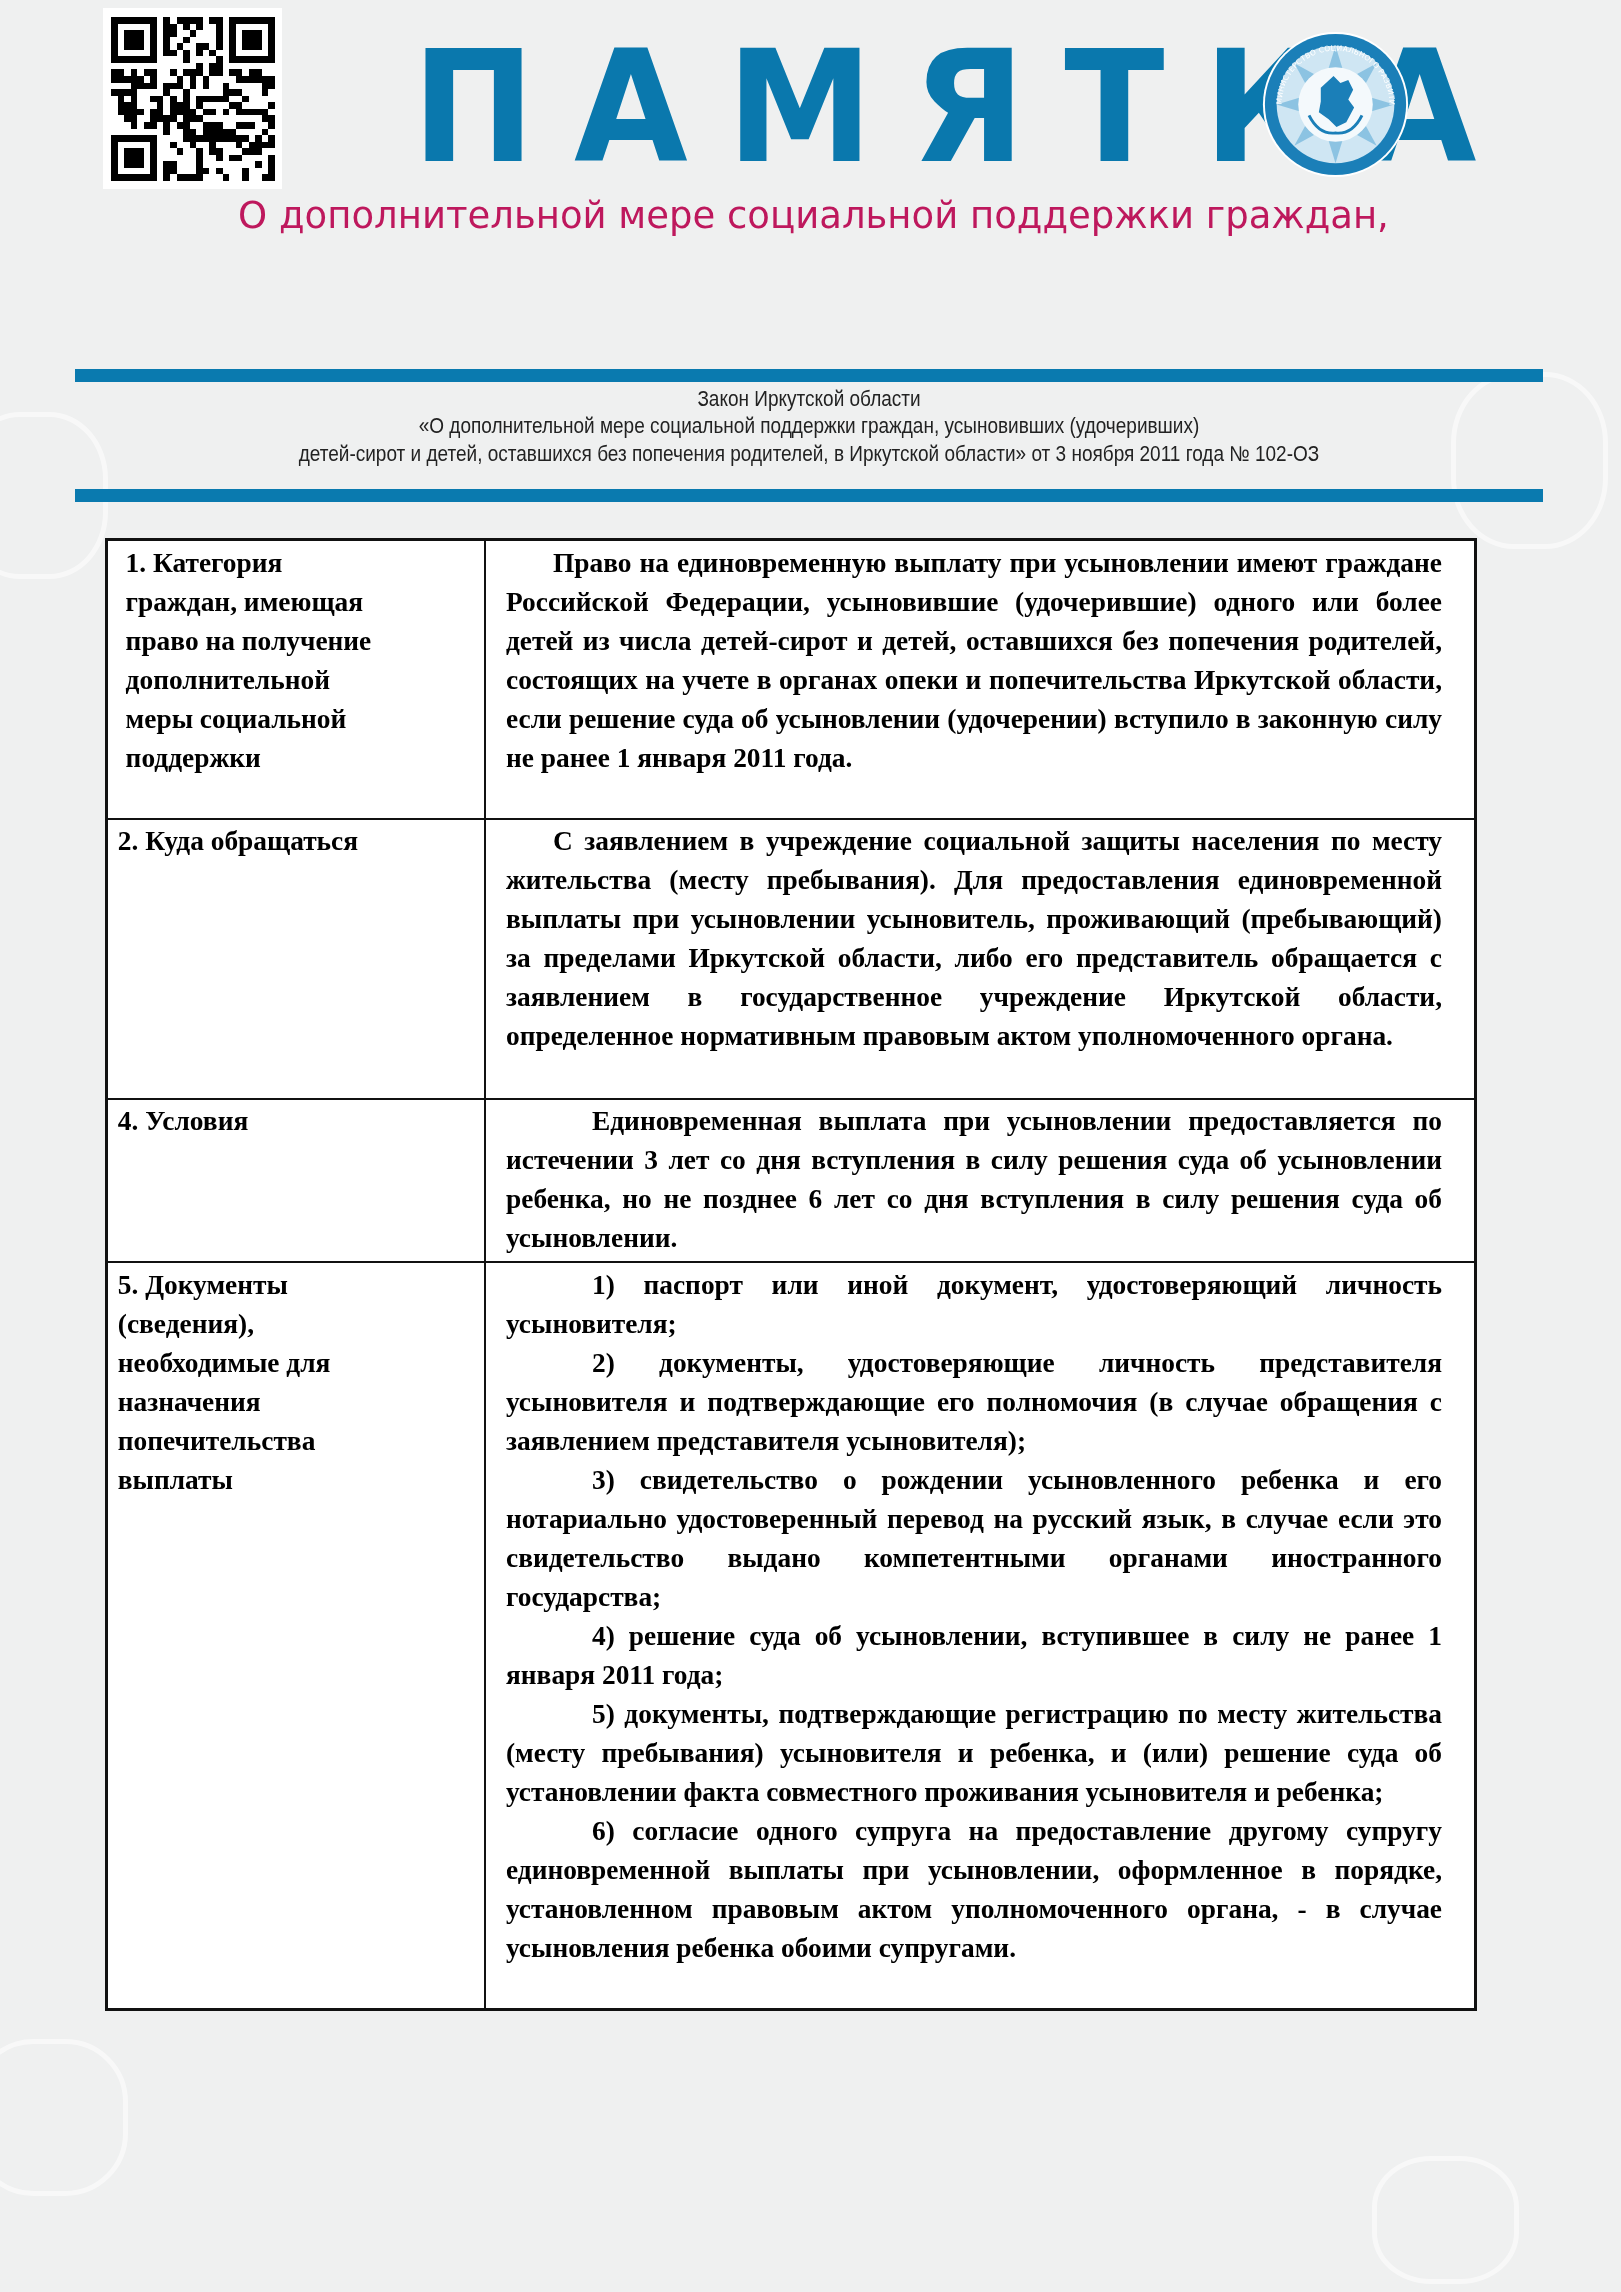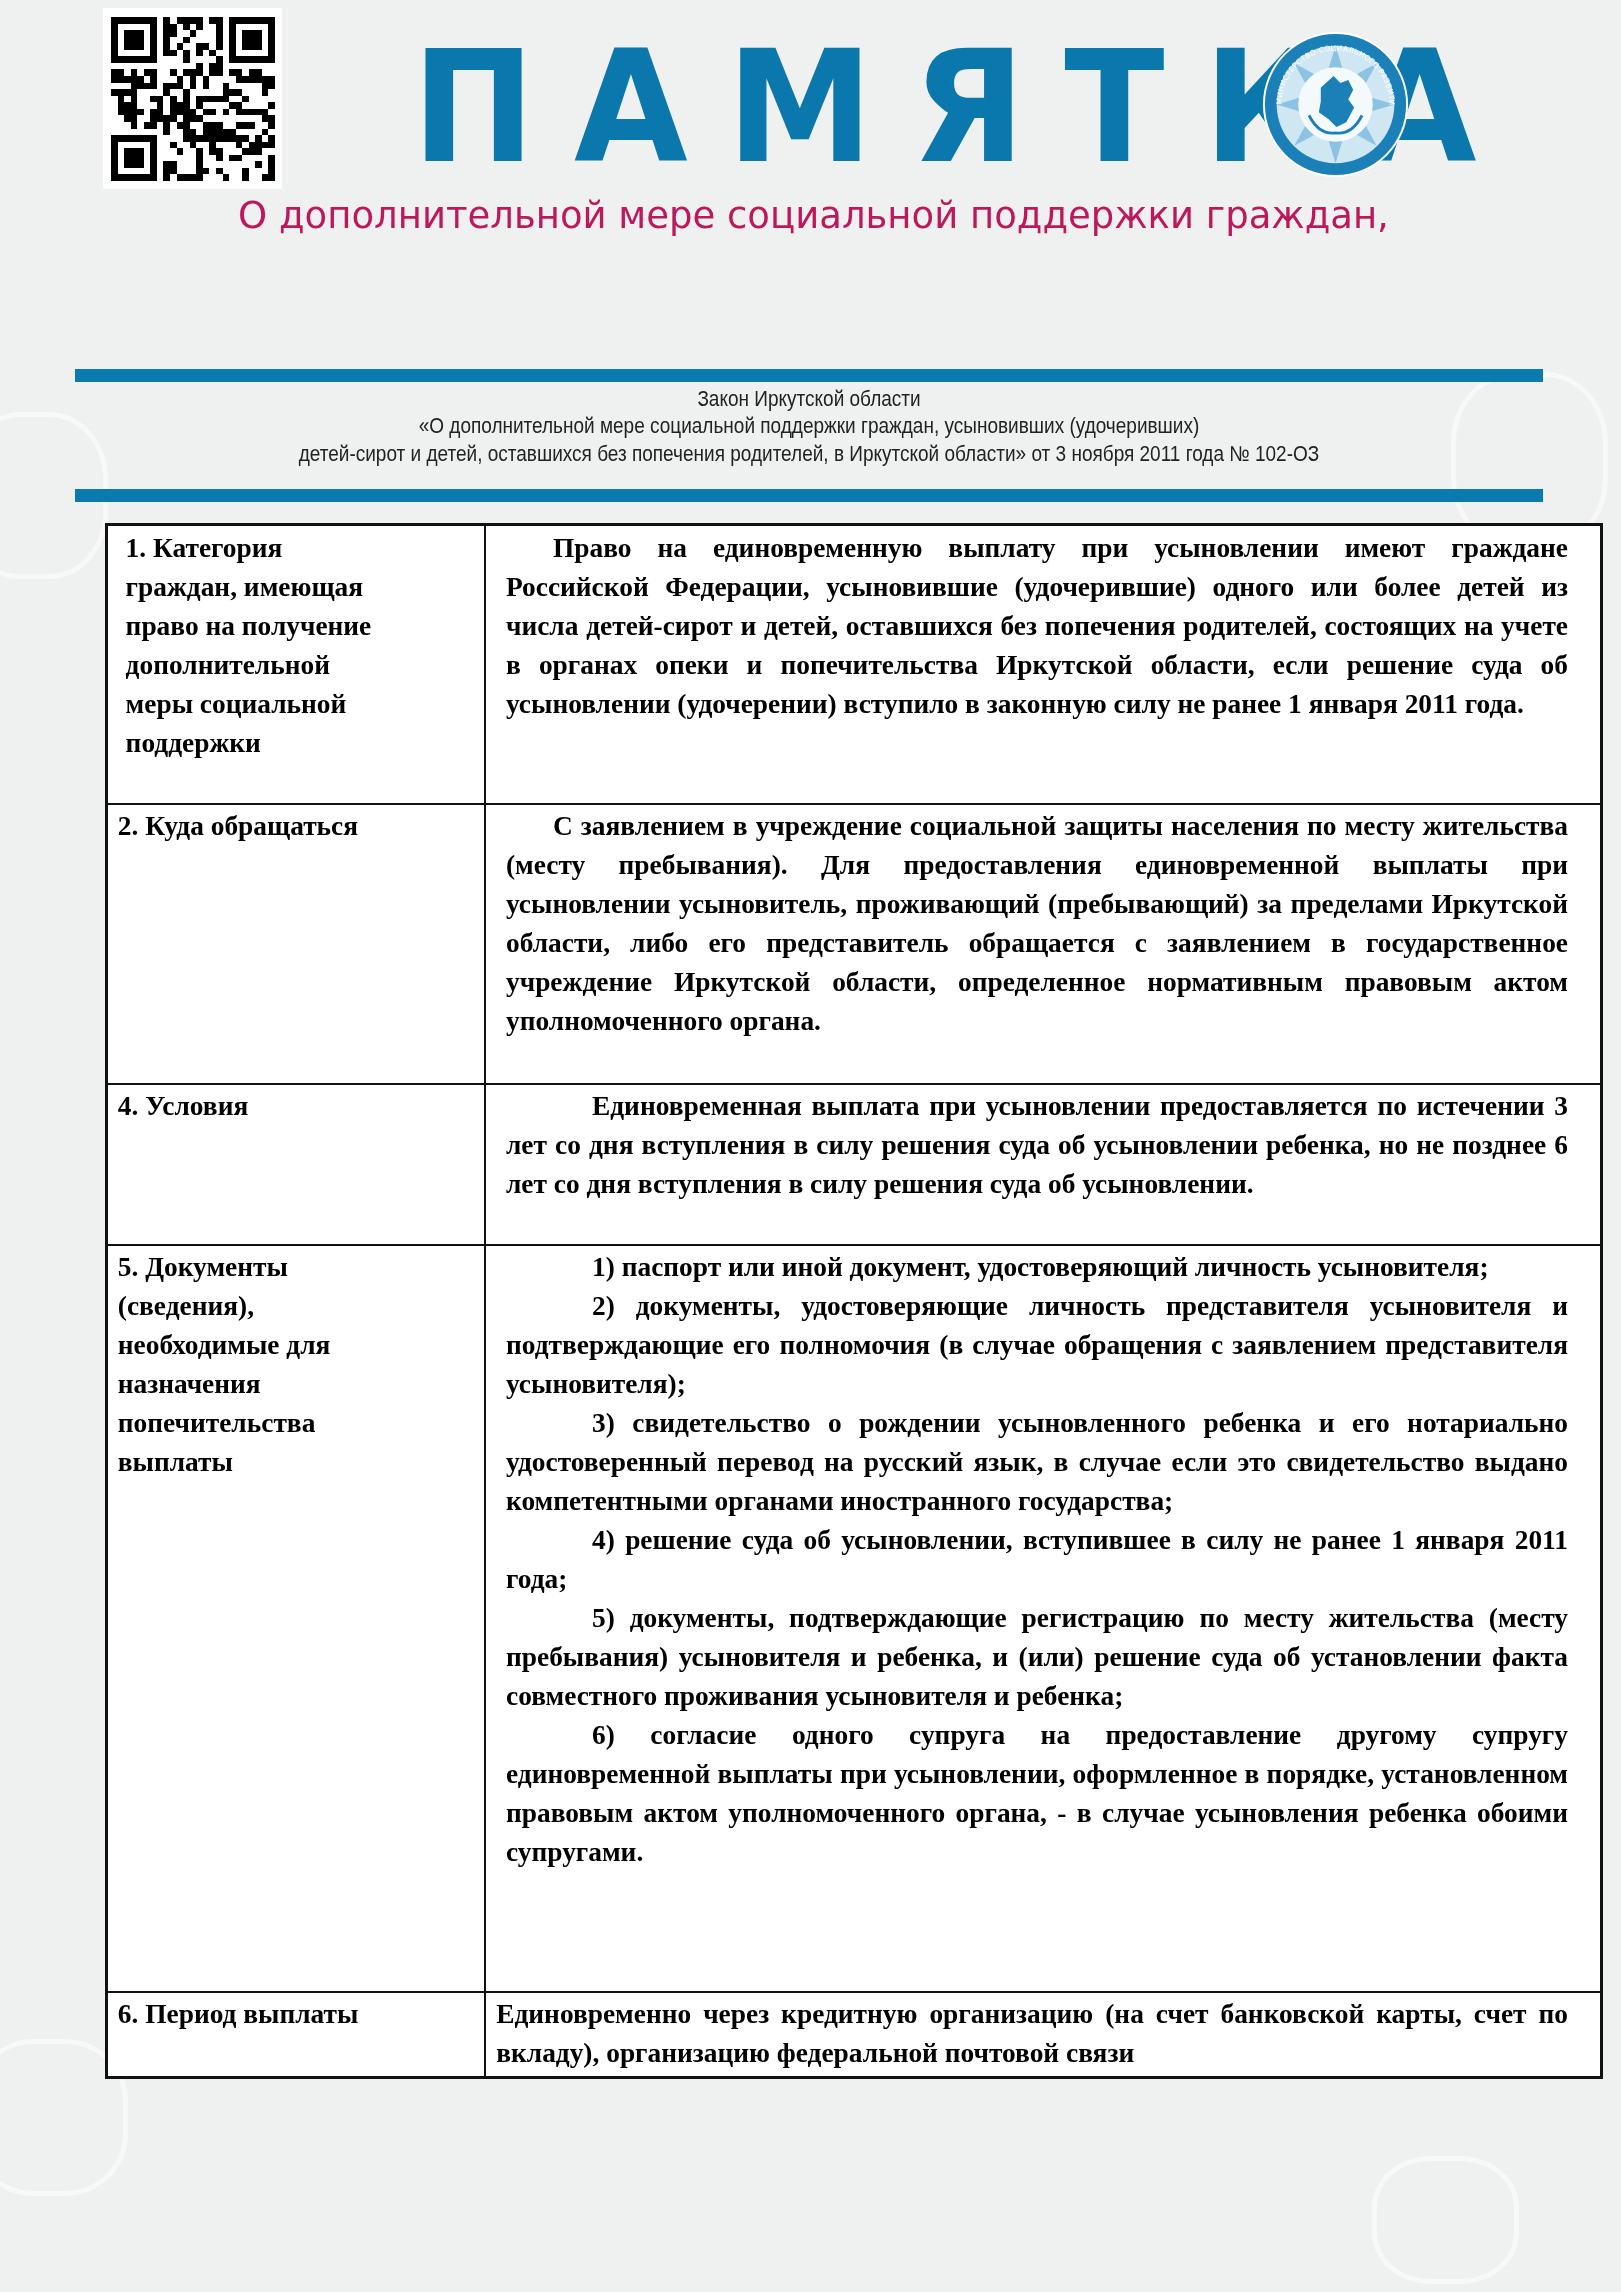"1. Категория" #info-table { top: 523px -> 538px; width: 1498px -> 1372px }
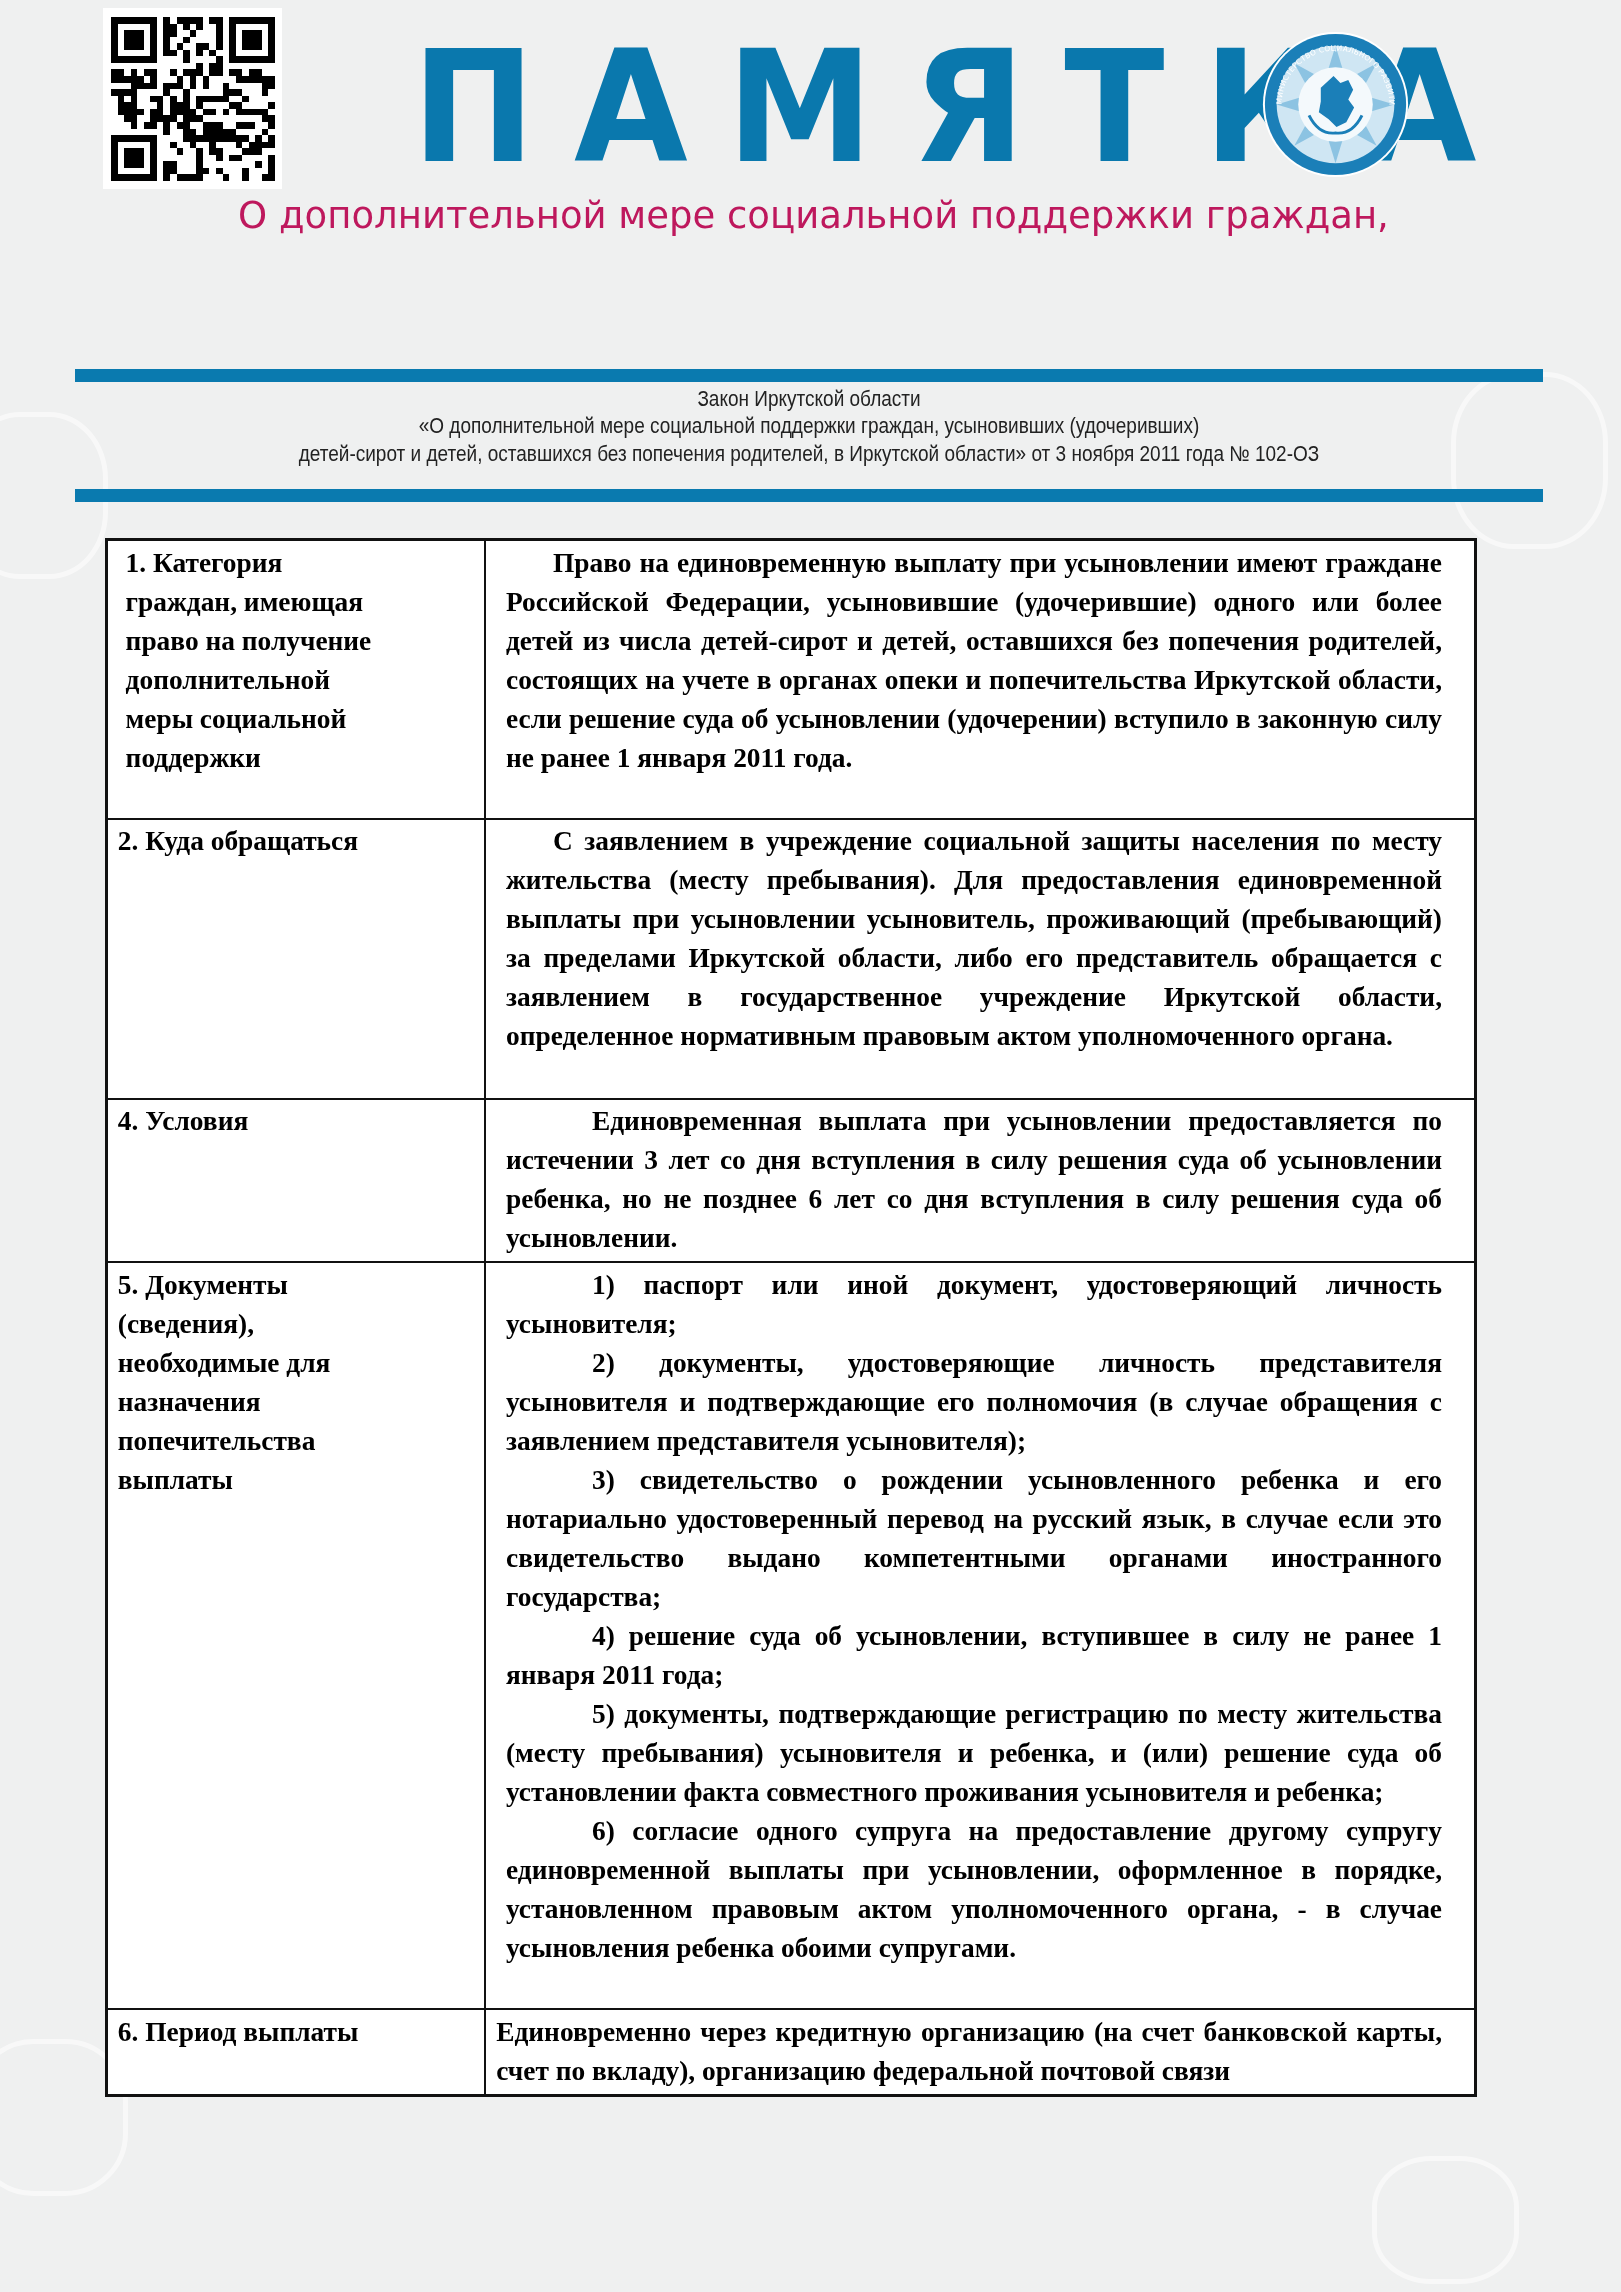"6. Период выплаты" tr { html: <tr> <td> <span>6. Период выплаты</span> </td> <td> <span>Единовременно через кредитную организацию (на счет банковской карты, счет по вкладу), организацию федеральной почтовой связи</span> </td> </tr> -> none }
